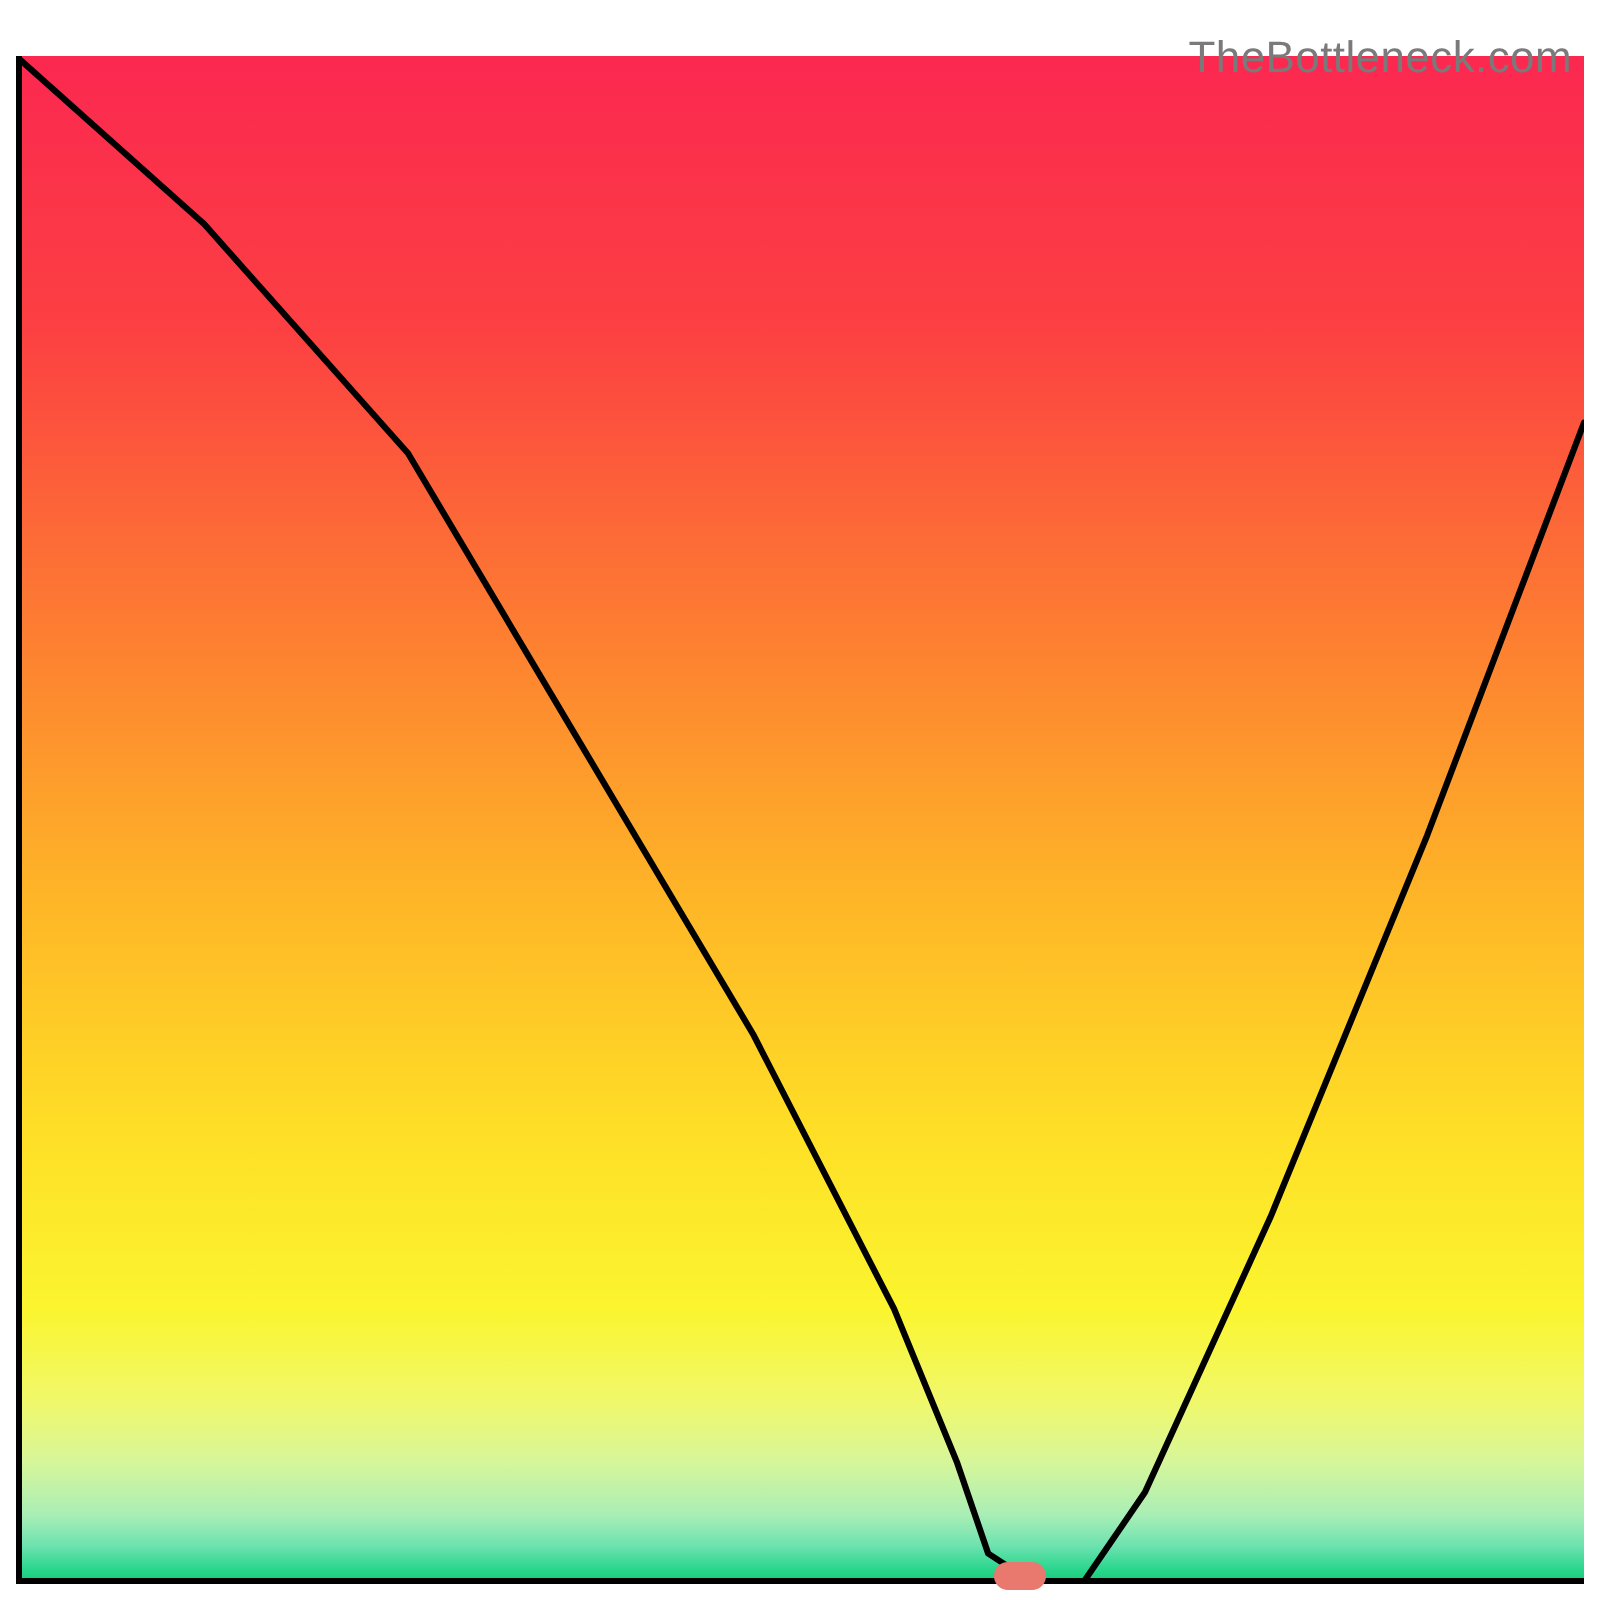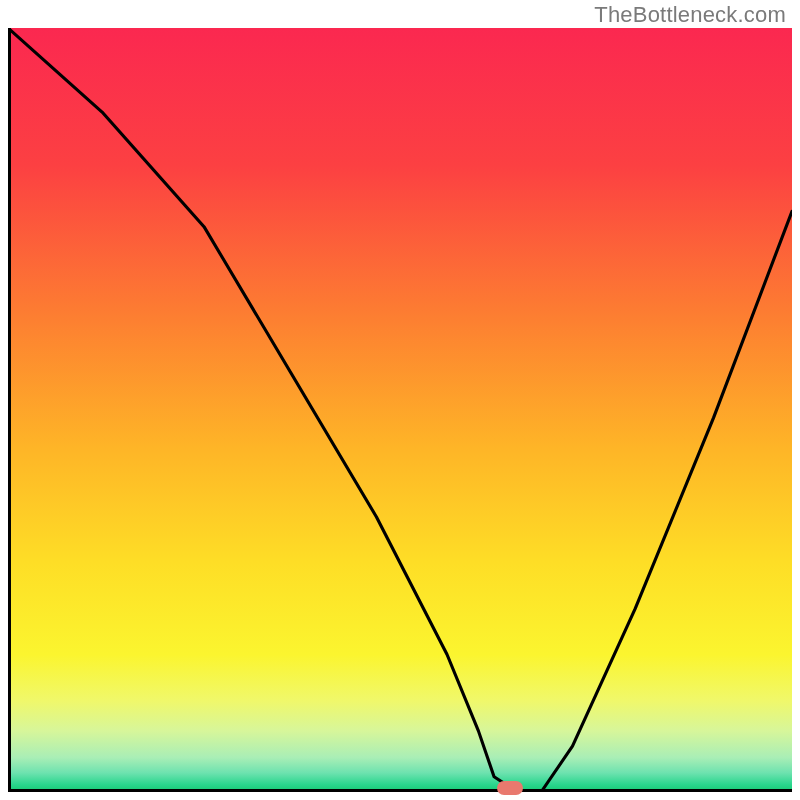"TheBottleneck.com" .watermark { top: 2px -> 16px }
